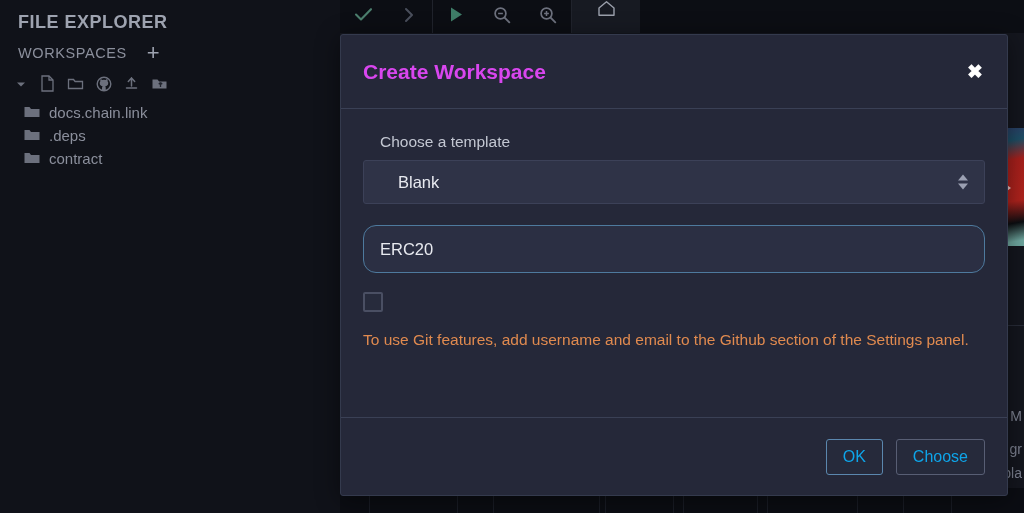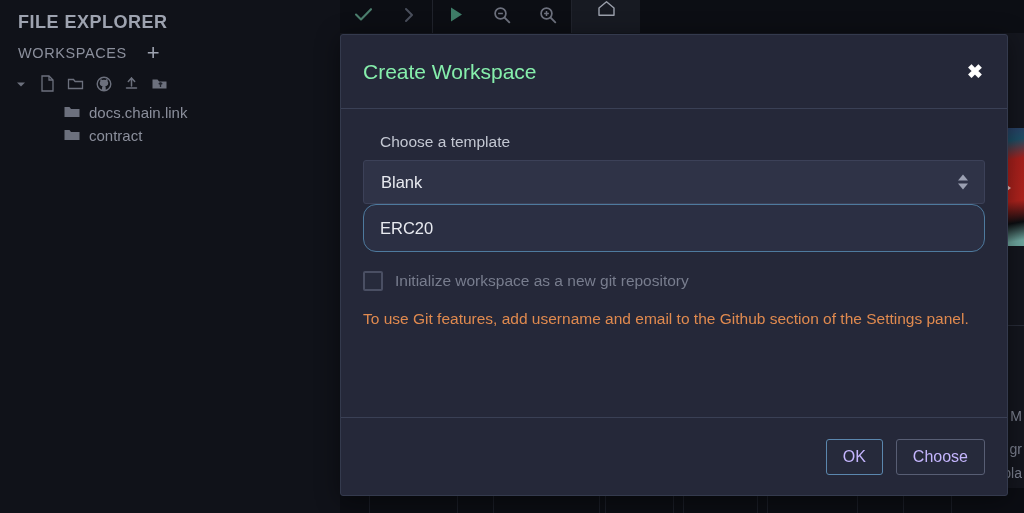"Create Workspace" .modal-title { color: #86efac -> #d946ef; font-weight: 400 -> 700 }
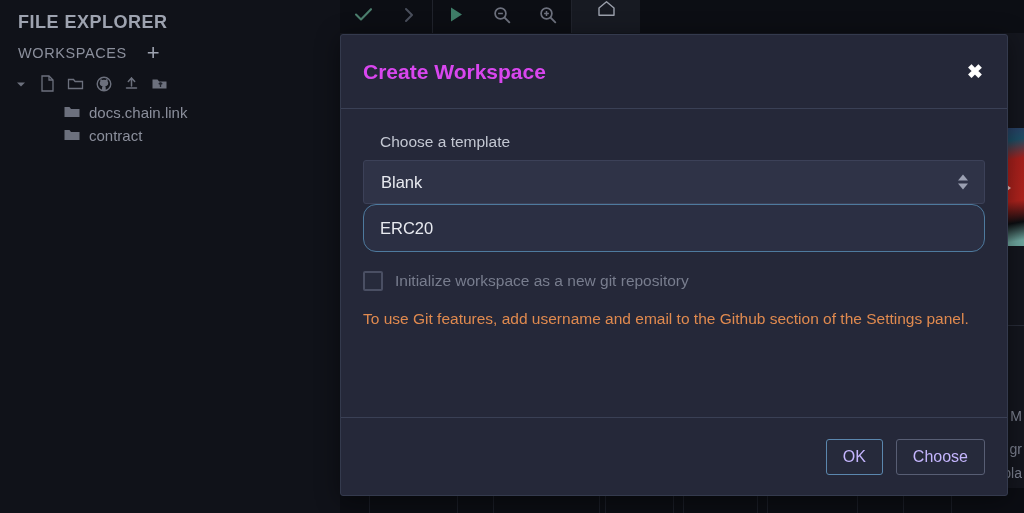"docs.chain.link" .tree { padding-left: 40px -> none }
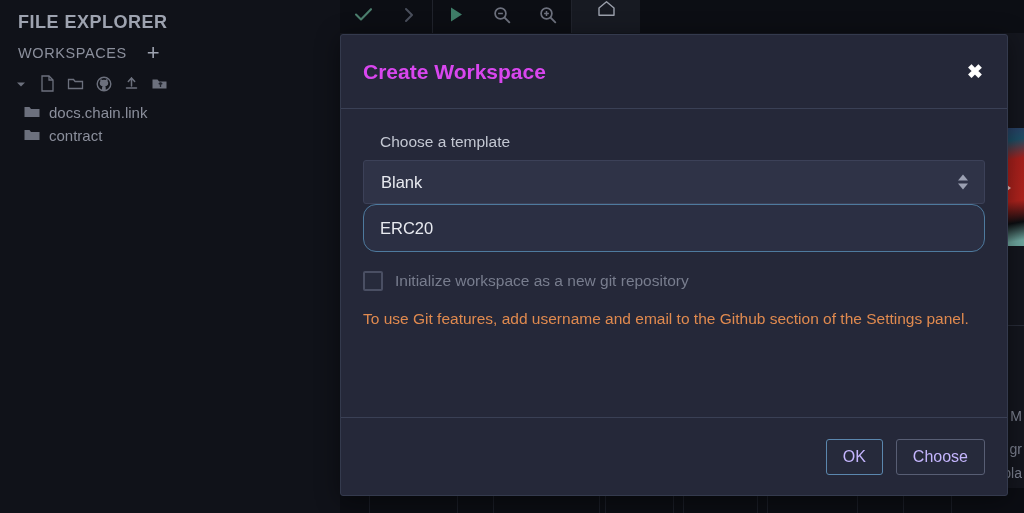".deps" div.tree-item { html: none -> <div> <span> <svg> <path></path> </svg> </span> <span>.deps</span> </div> }
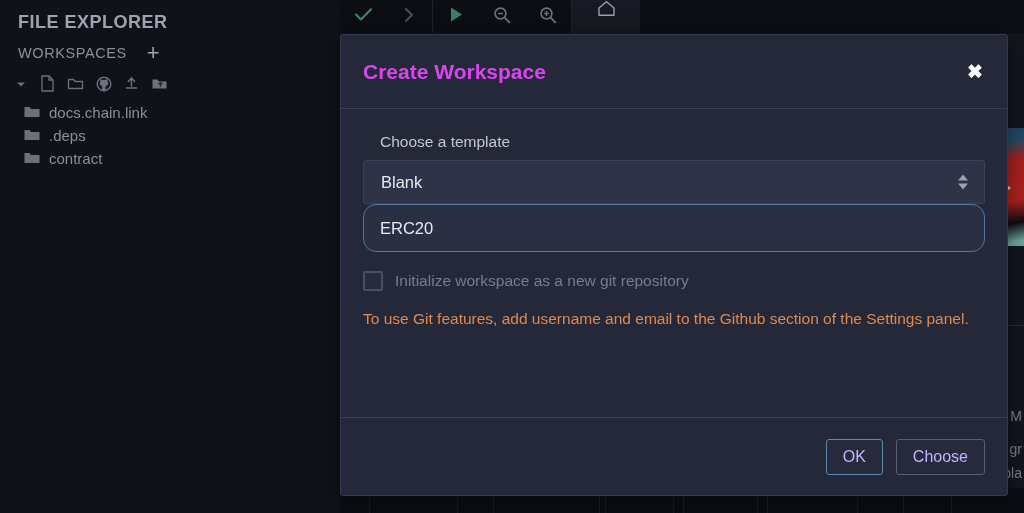"Blank" .select-box { margin-bottom: none -> 21px; padding-left: 17px -> 34px }
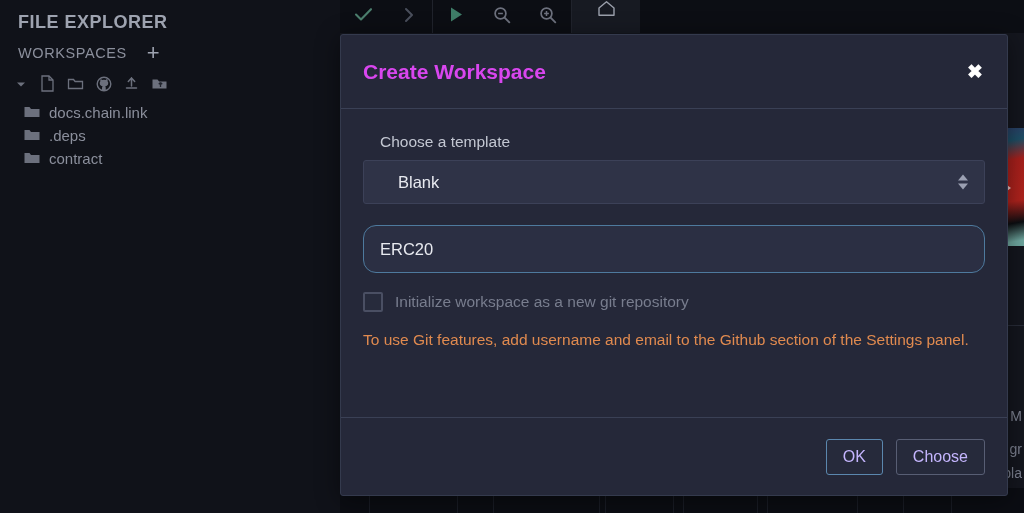"Initialize workspace as a new" span.checkbox-label { html: <span>Initialize workspace as a new git repository</span> -> none }
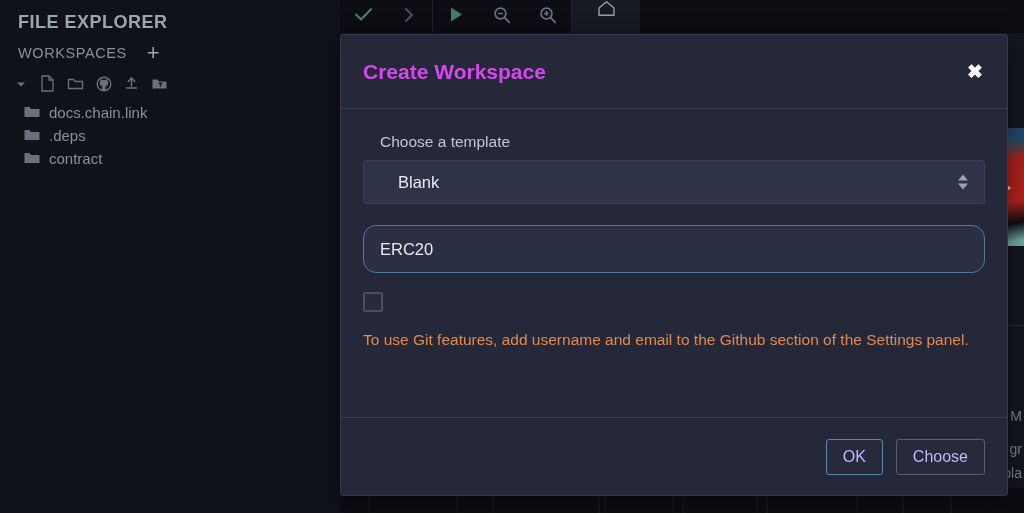"OK" .btn { color: #c4b5fd -> #0ea5e9 }
